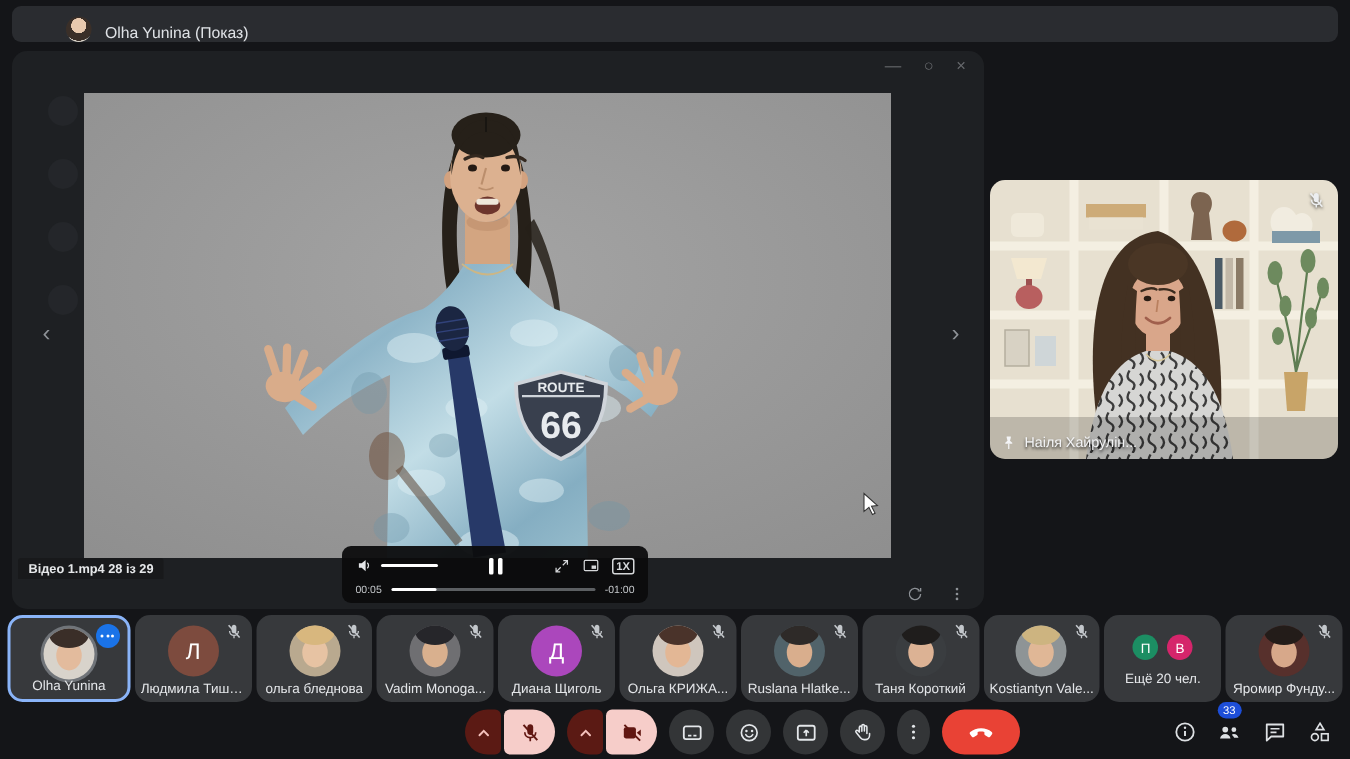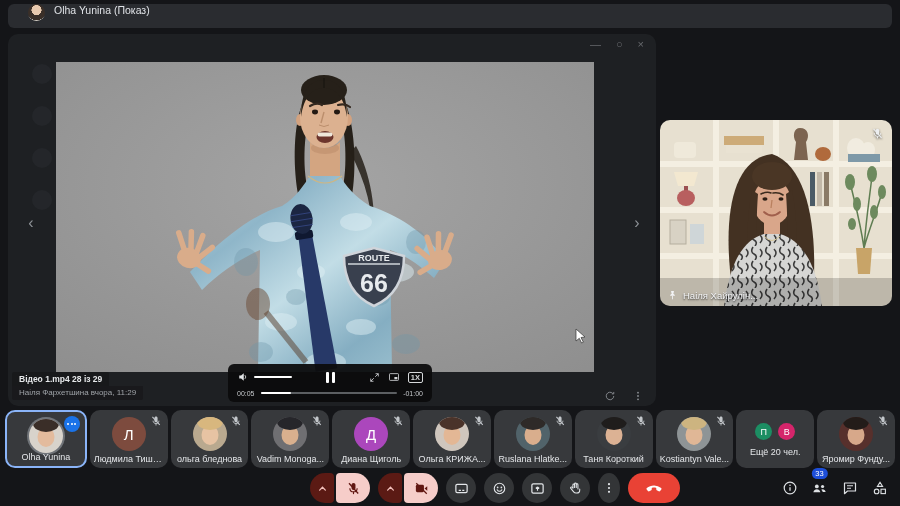"Olha Yunina (Показ)" #topbar { align-items: flex-start -> flex-end; padding-left: 20px -> 36px }
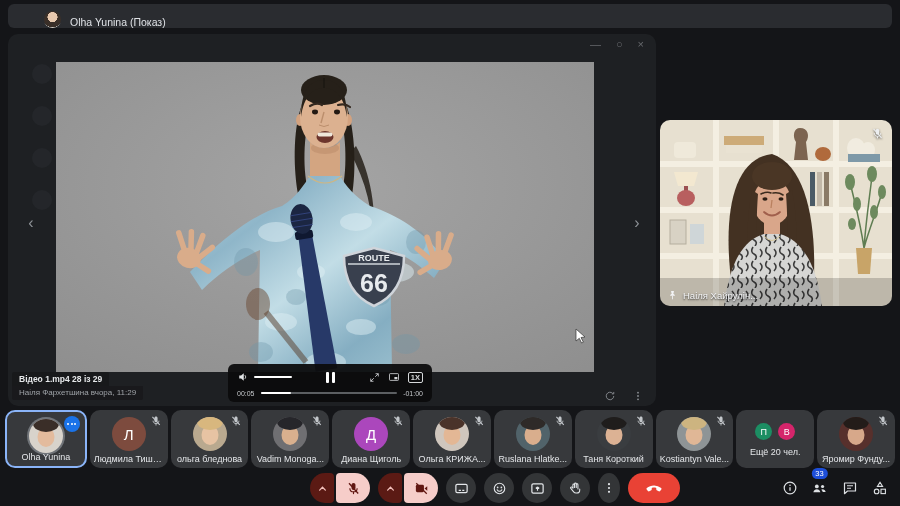"Наіля Фархетшина вчора, 11:29" div.cap2 { html: <div>Наіля Фархетшина вчора, 11:29</div> -> none }
